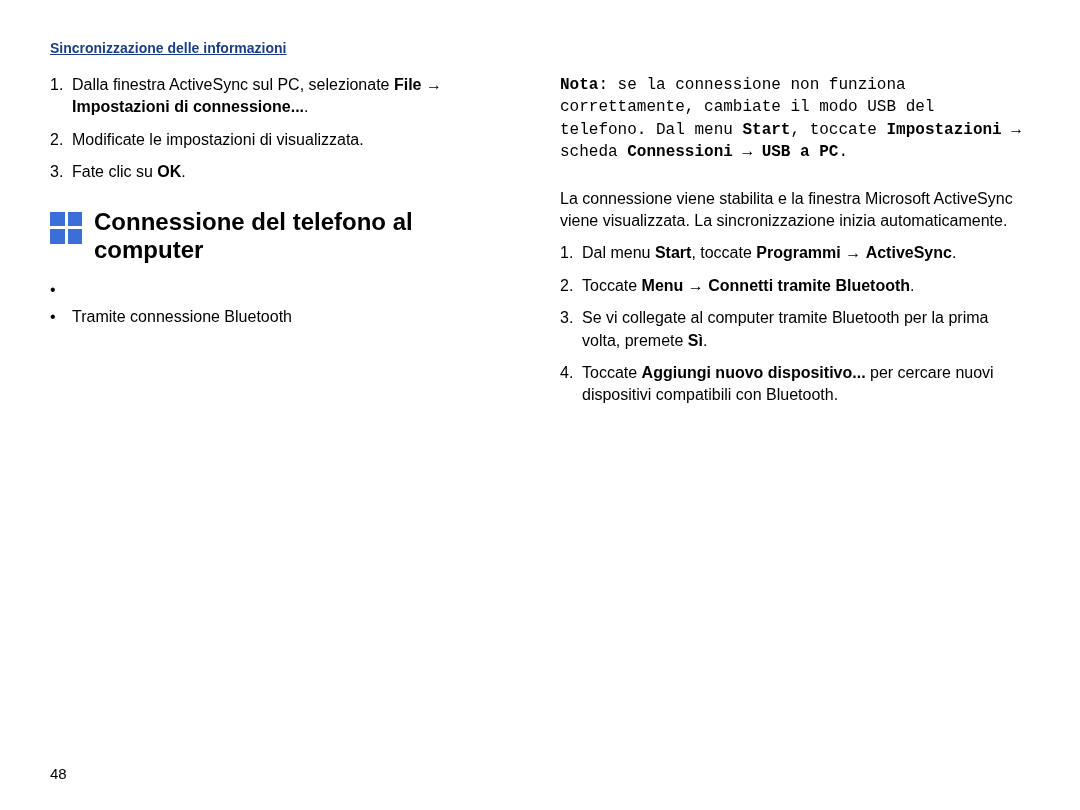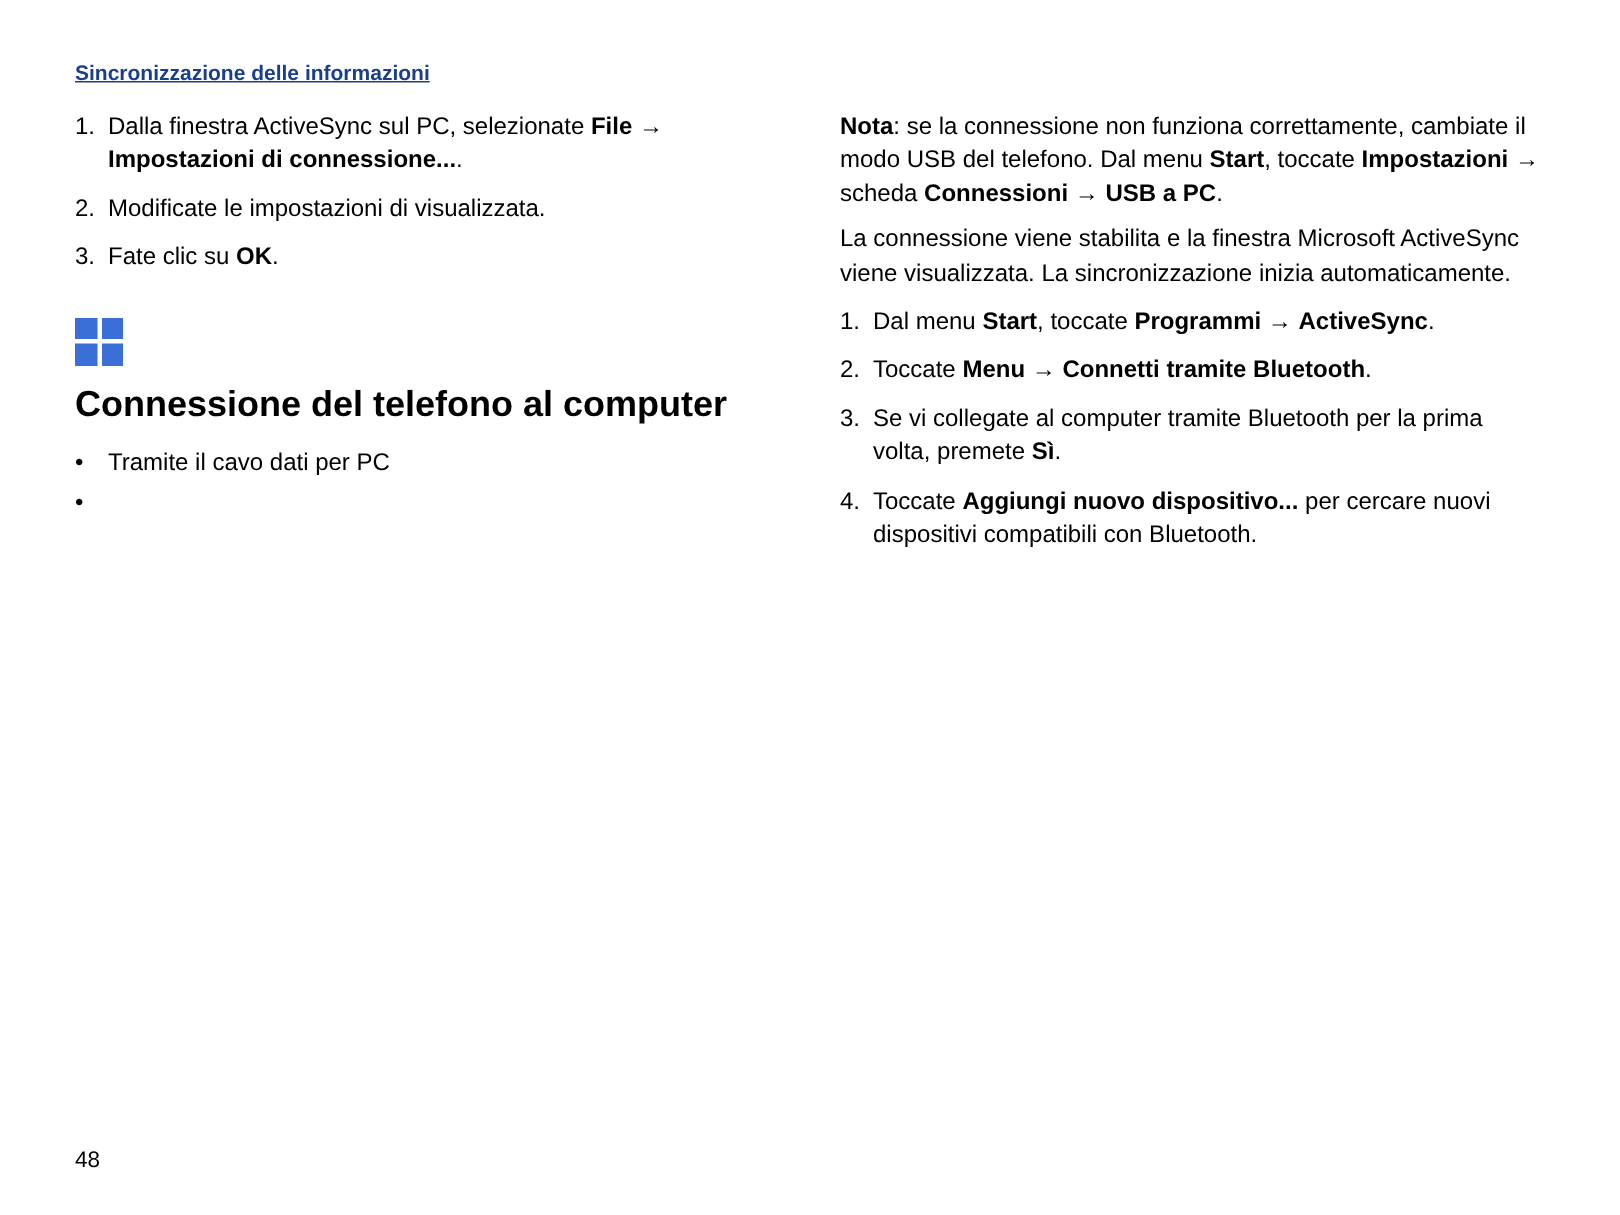"Nota: se la connessione non" .note-block { font-family: none -> Liberation Mono, monospace; margin-bottom: 8px -> 24px }
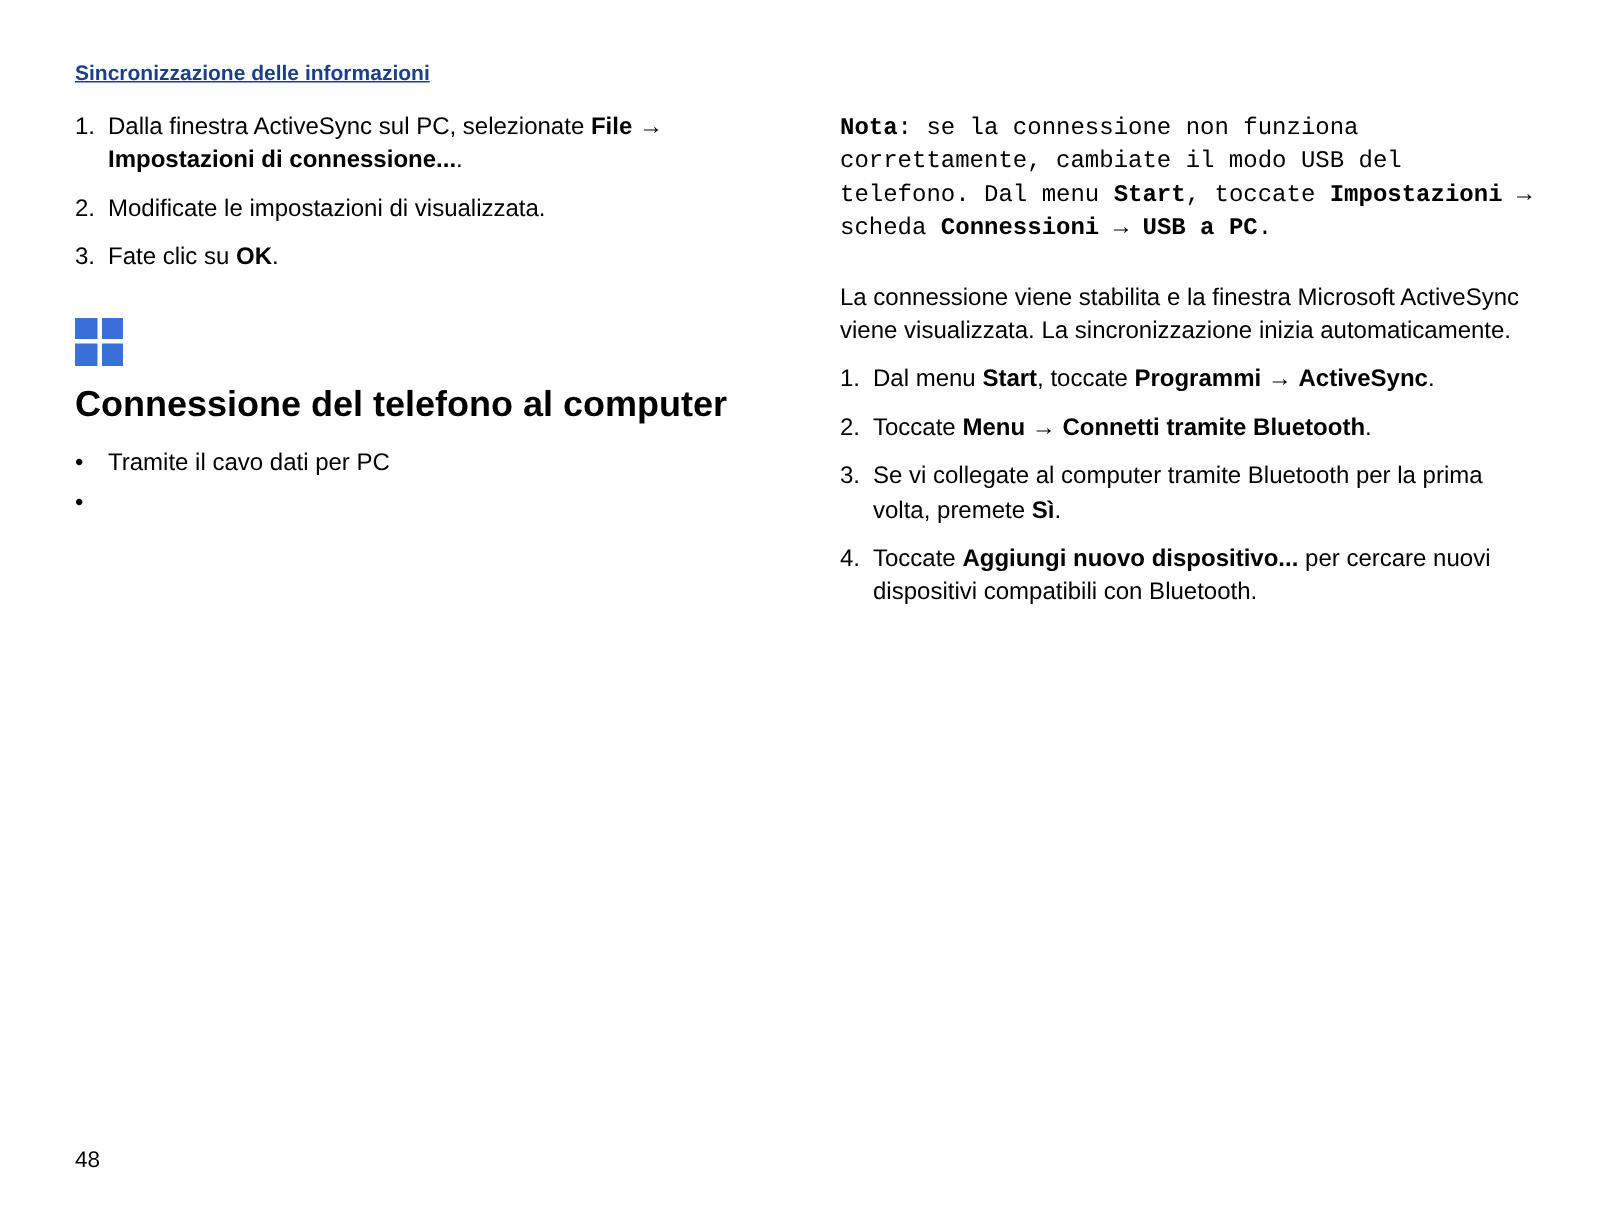"Connessione del telefono al computer" .title-row { flex-direction: column -> none }
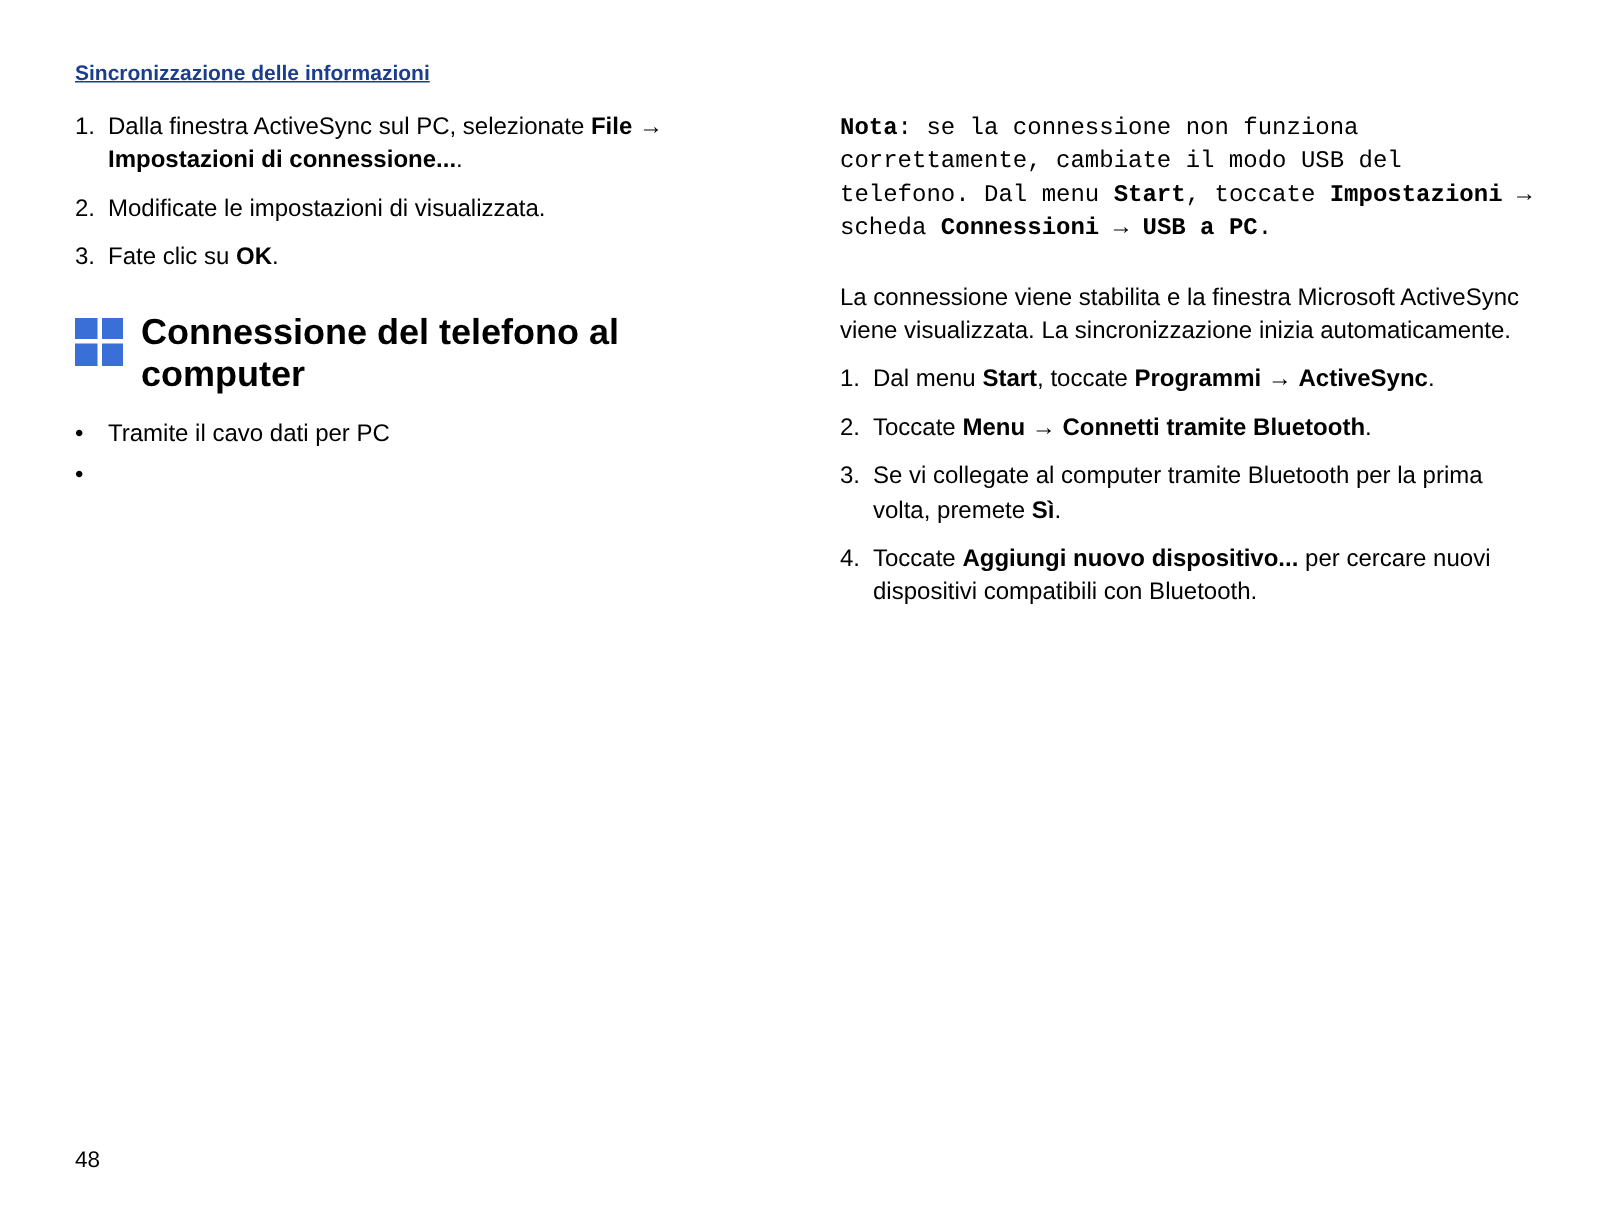"Tramite il cavo dati per" div { html: <div>Tramite il cavo dati per PC</div> -> none }
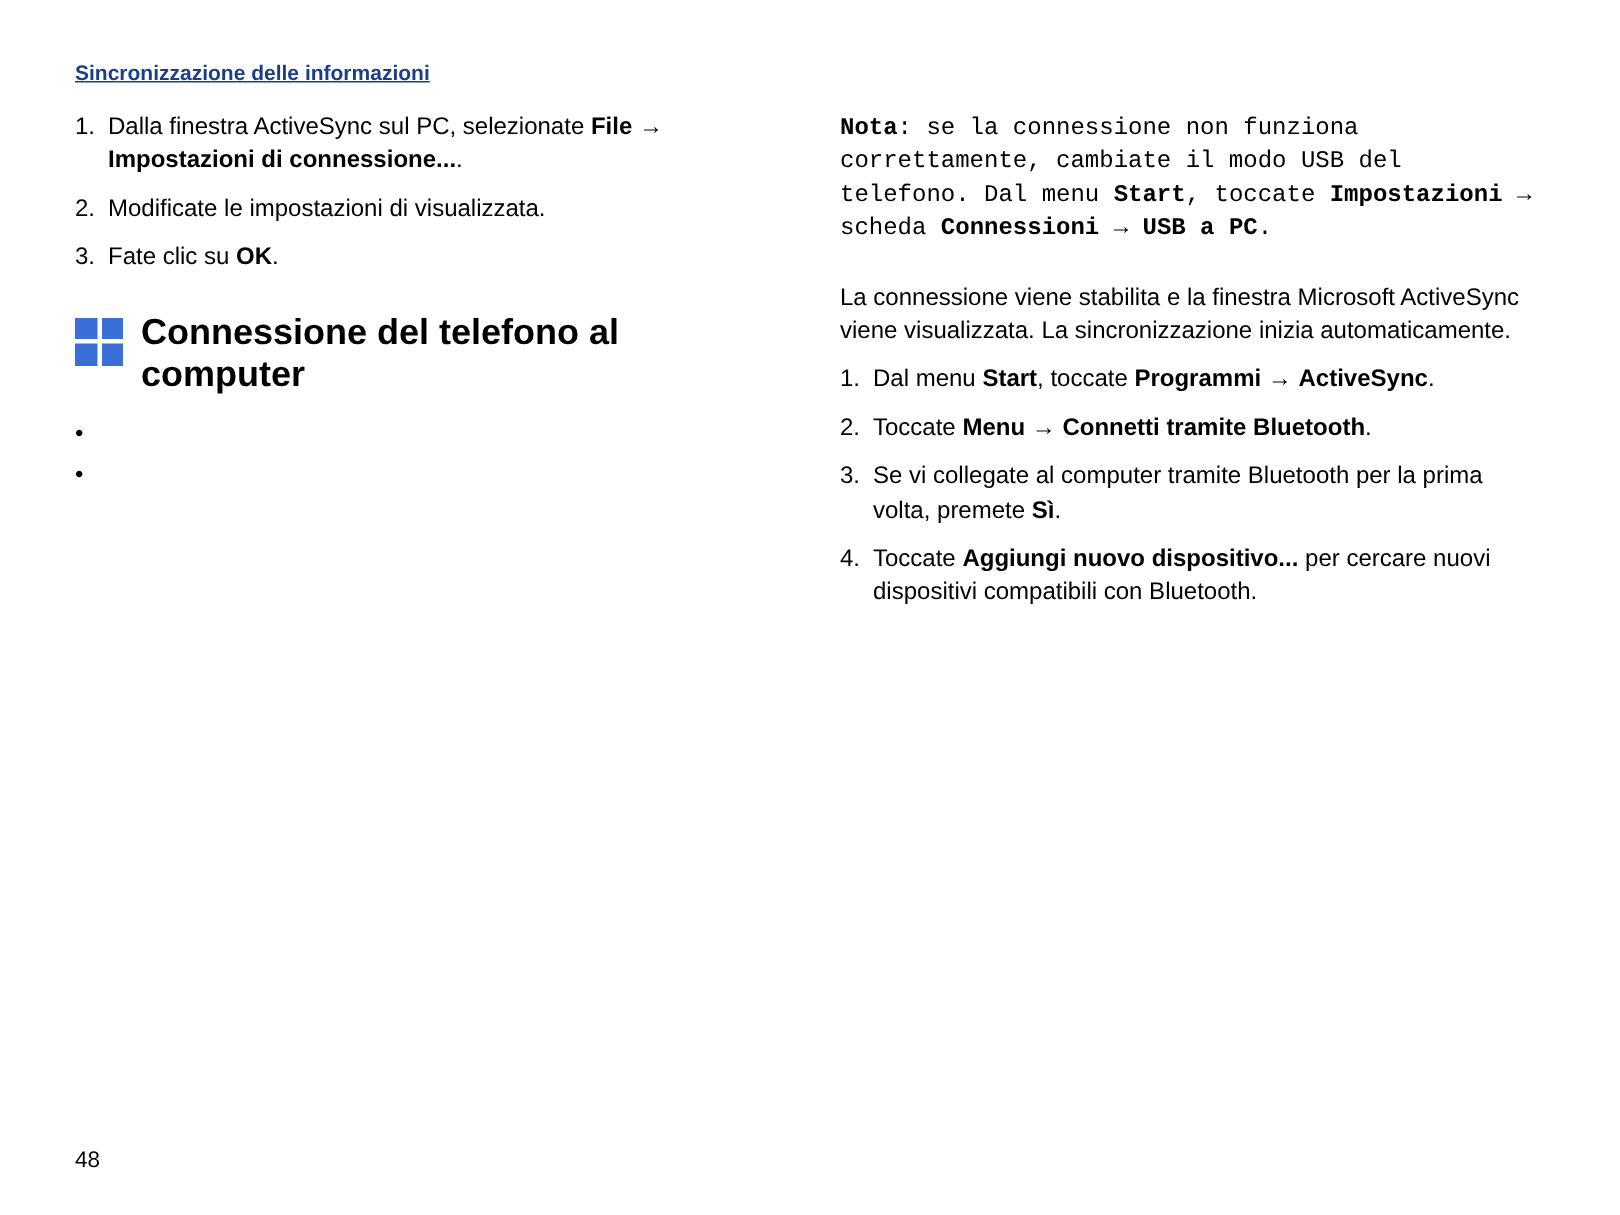"Tramite connessione Bluetooth" div { html: none -> <div>Tramite connessione Bluetooth</div> }
